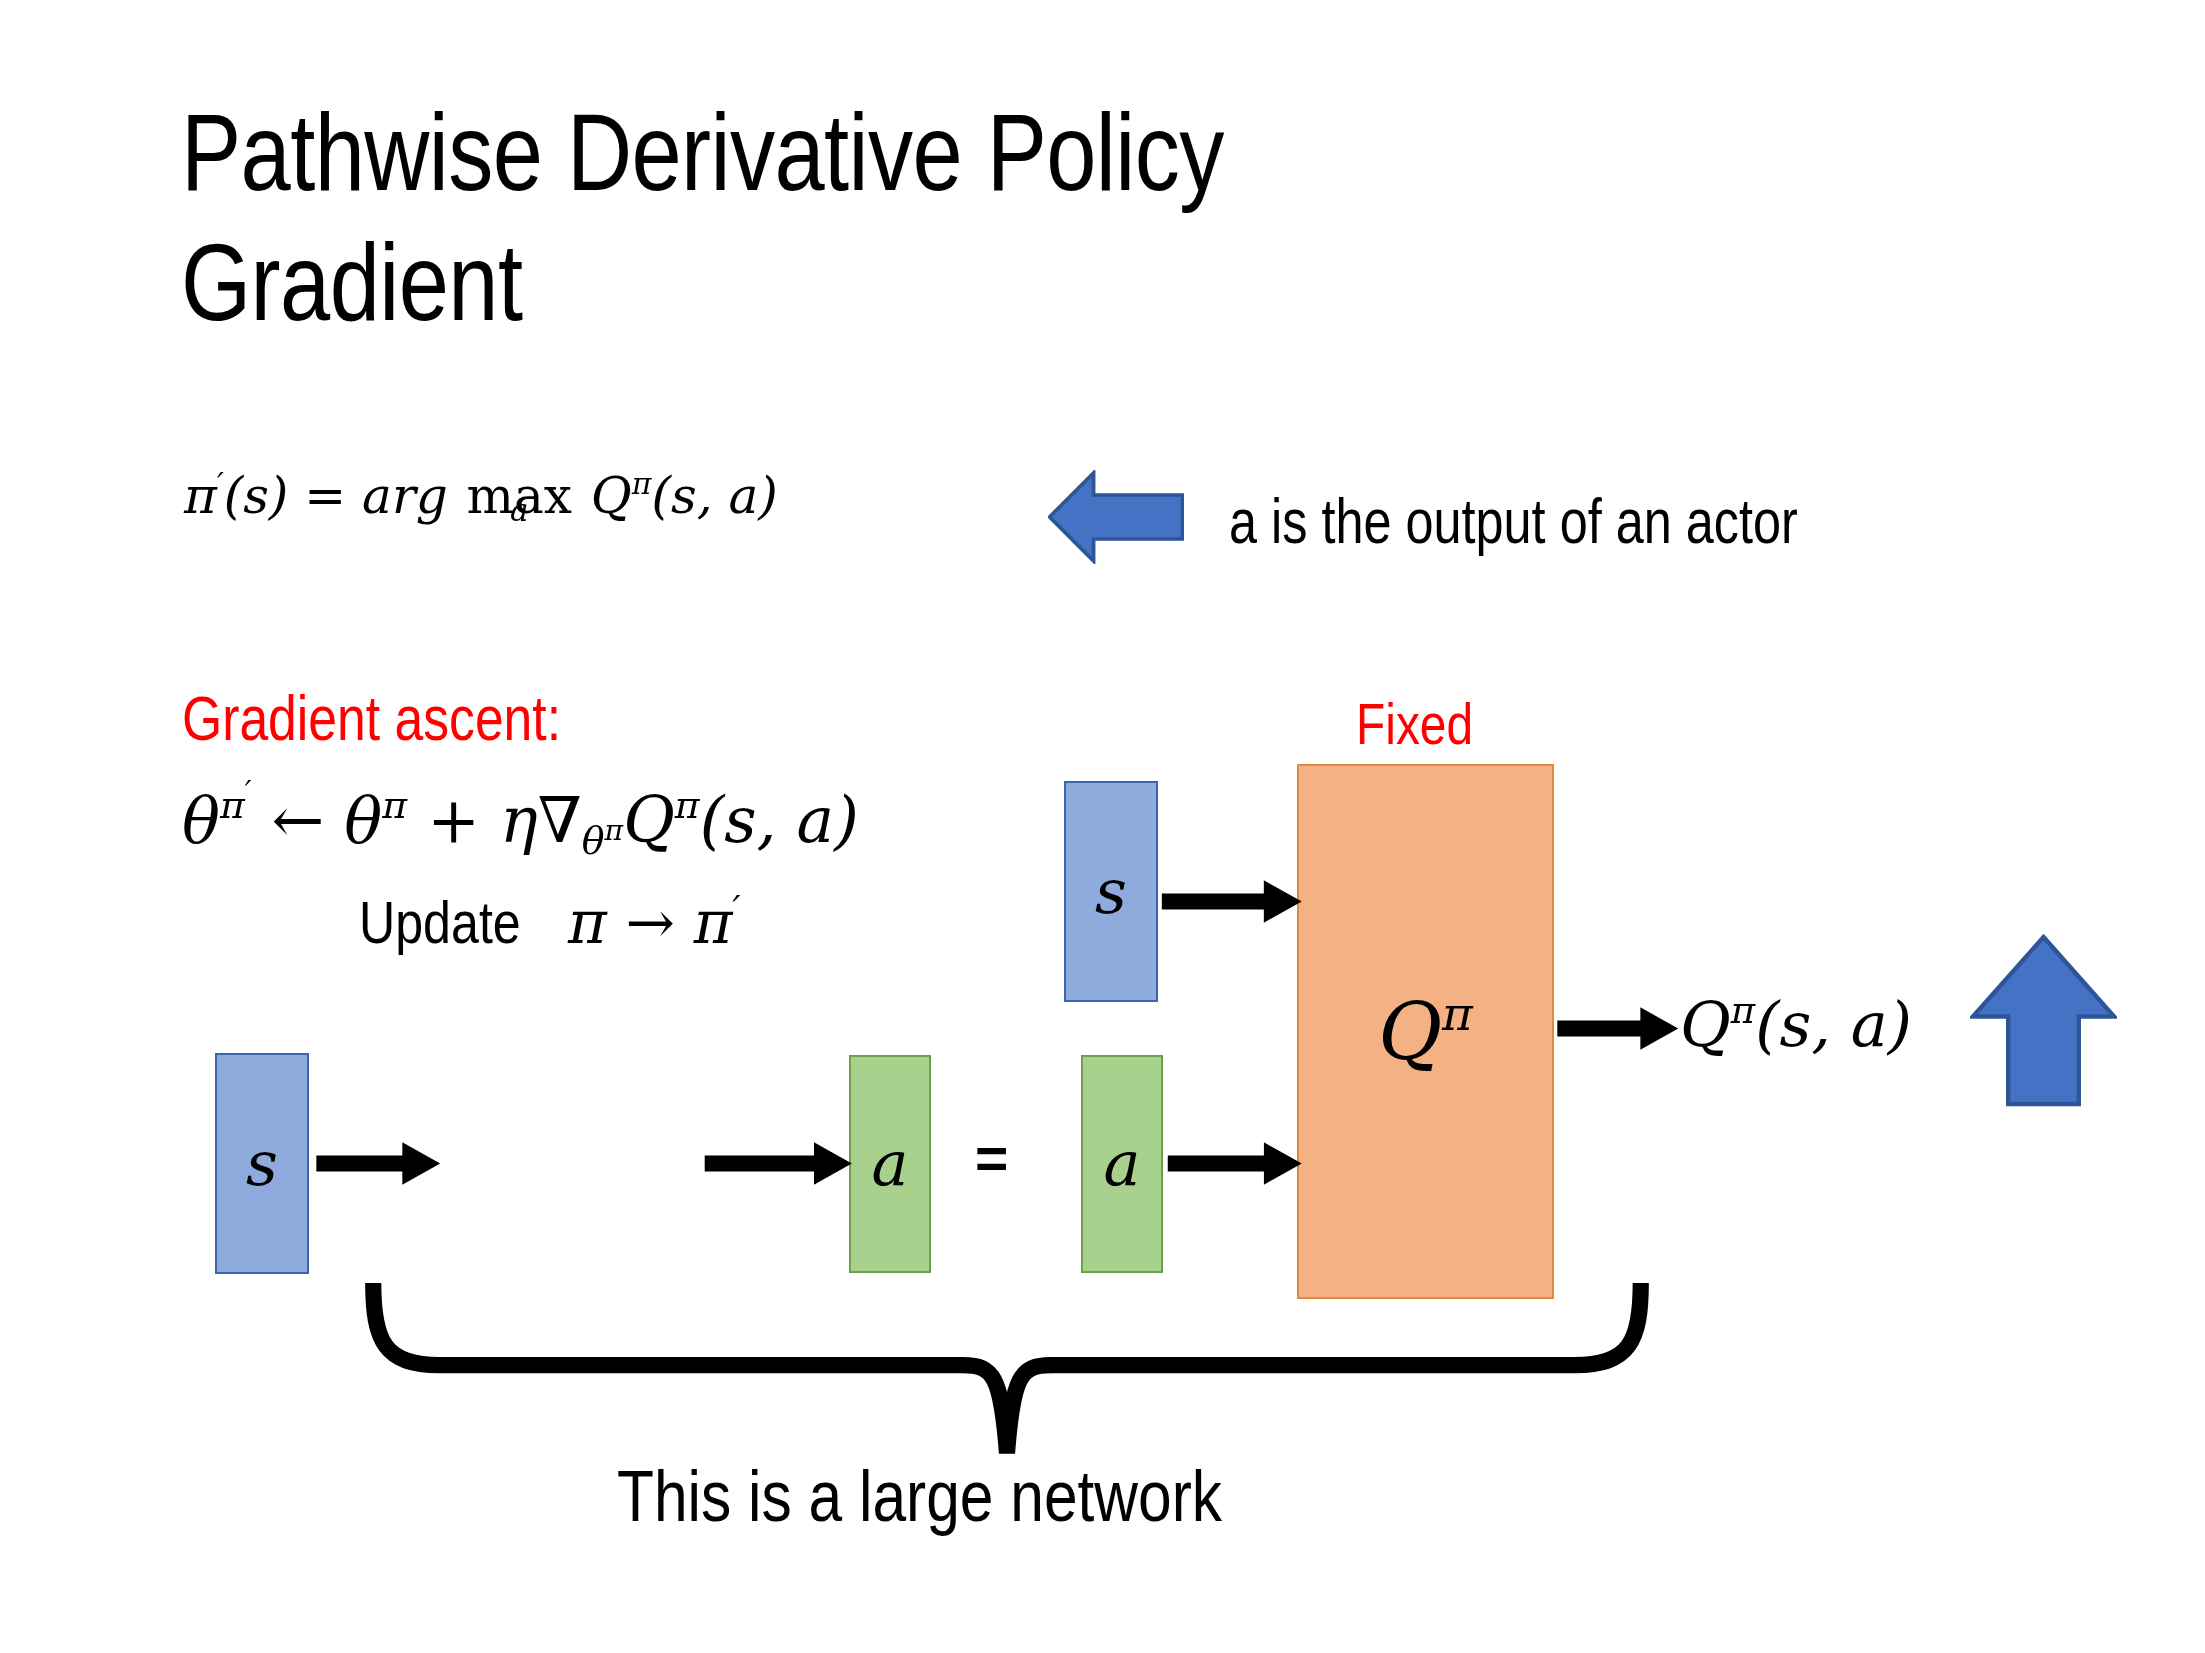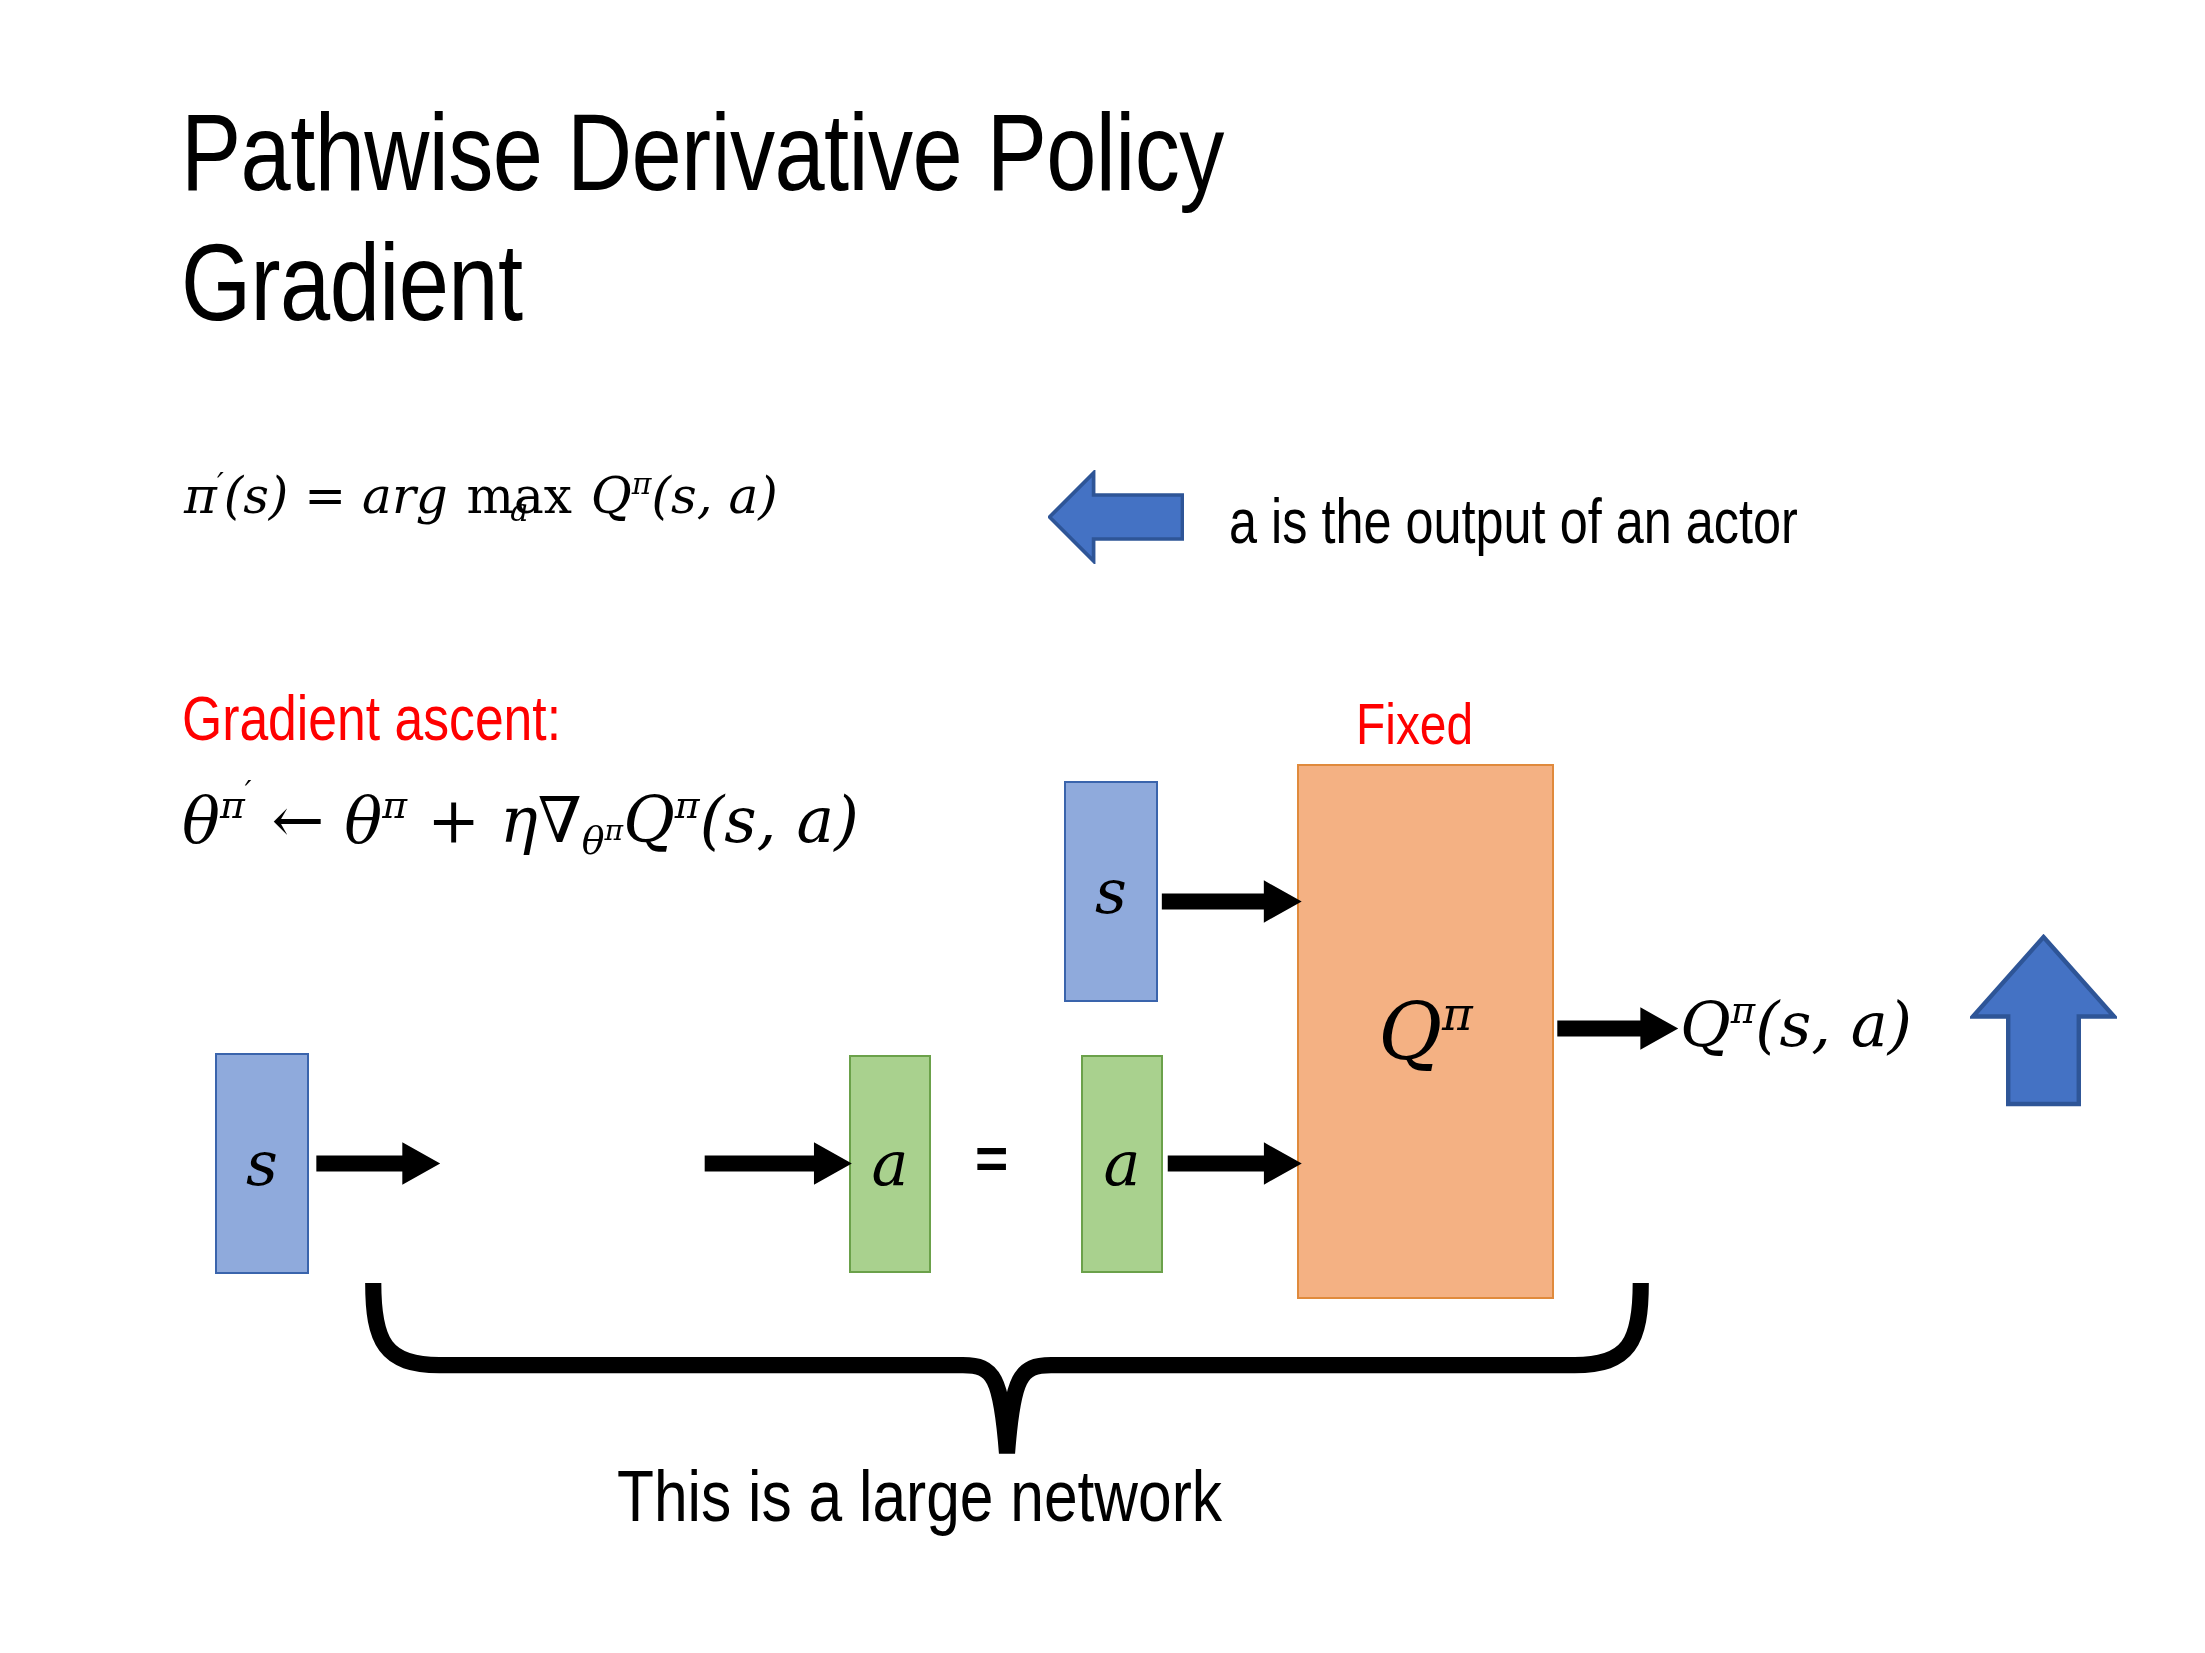"Update π → π′" div.math { html: none -> <div> <span>Update</span> <span>π</span> <span>→</span> <span>π</span><sup>′</sup> </div> }
